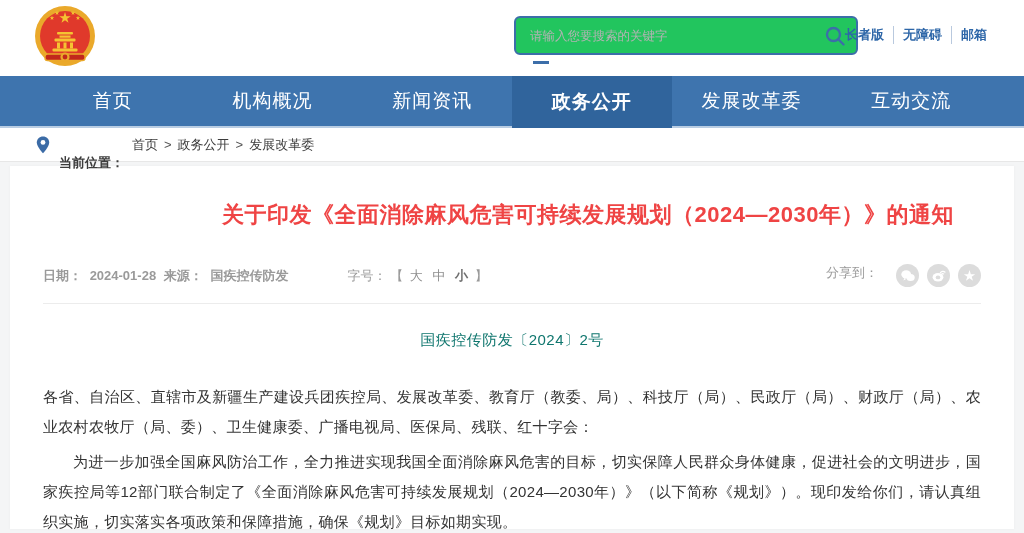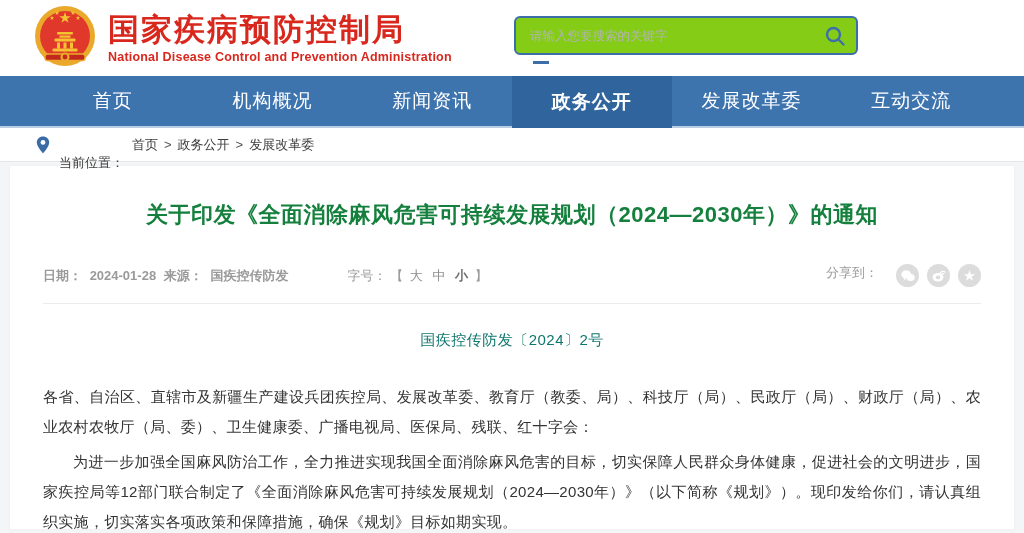"国家疾病预防控制局" div.logo-text { html: <div> <div>国家疾病预防控制局</div> <div>National Disease Control and Prevention Administration</div> </div> -> none }
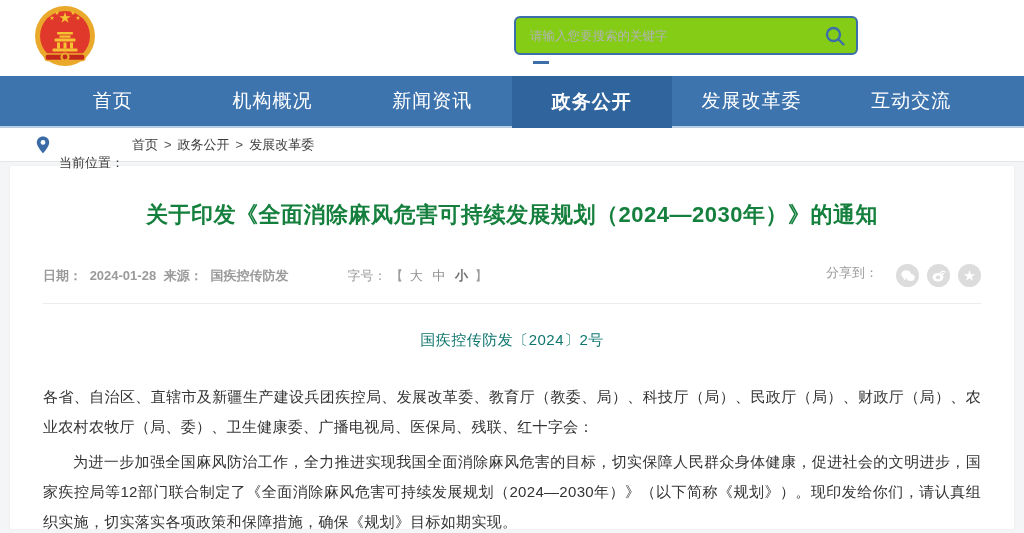"请输入您要搜索的关键字" .search-box { background: #84cc16 -> #22c55e }
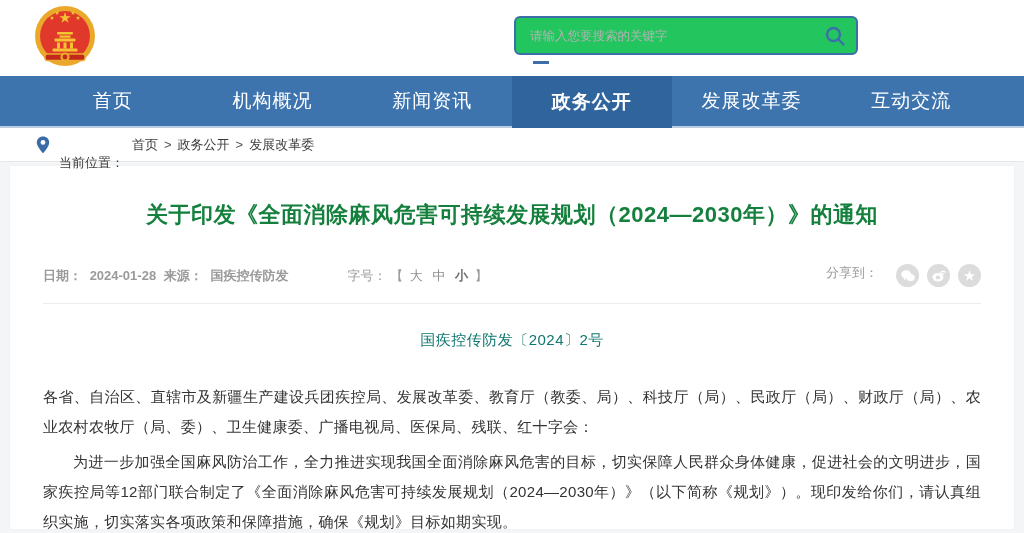"长者版" div.top-links { html: none -> <div> <span>长者版</span> <span>无障碍</span> <span>邮箱</span> </div> }
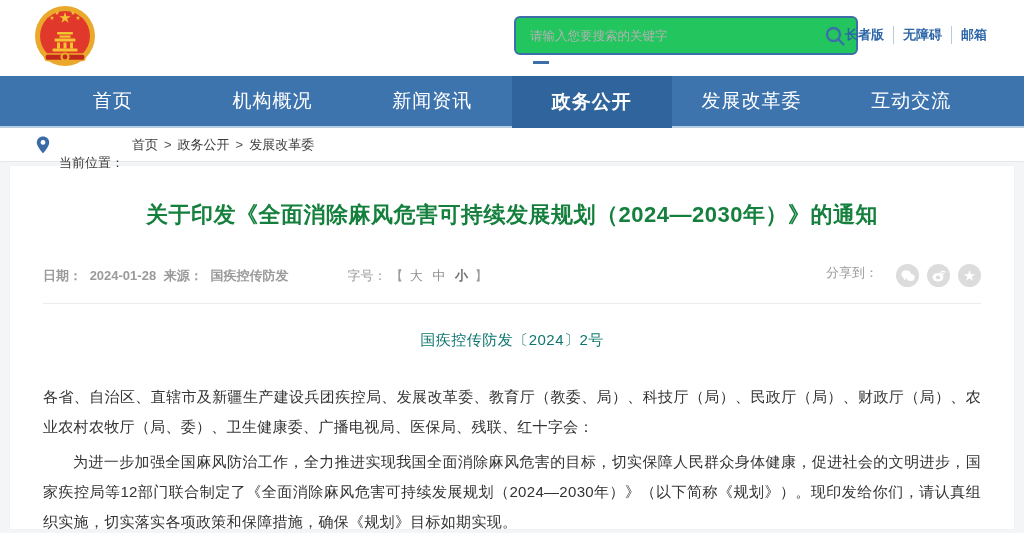"当前位置：" .crumb-label { font-weight: normal -> bold }
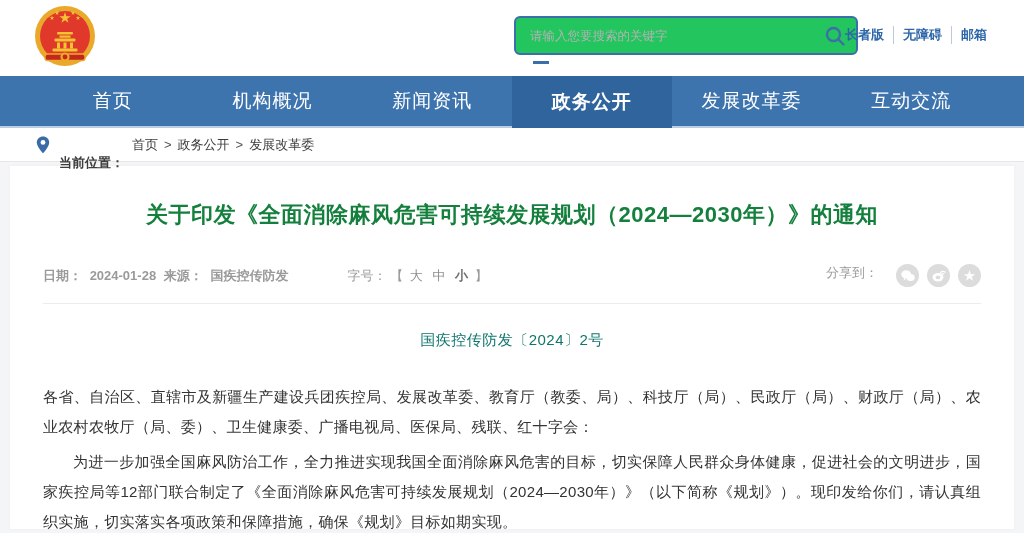"关于印发《全面消除麻风危害可持续发展规划（2024—2030年）》的通知" .art-title { color: #15803d -> #ef4444; text-align: center -> right }
